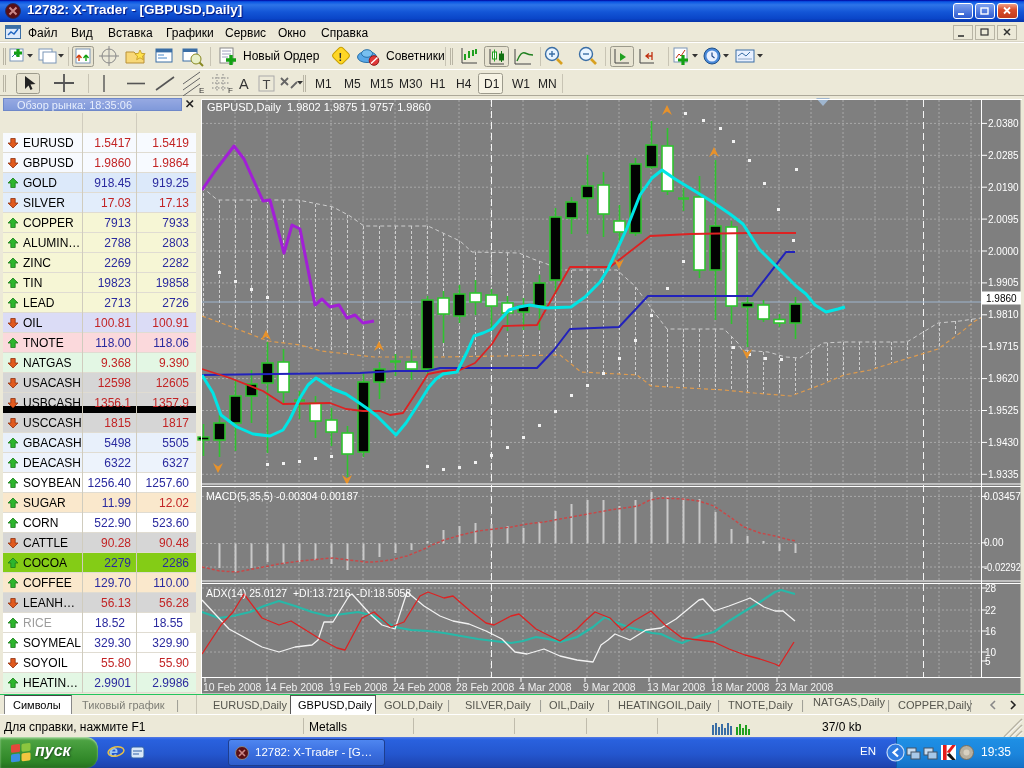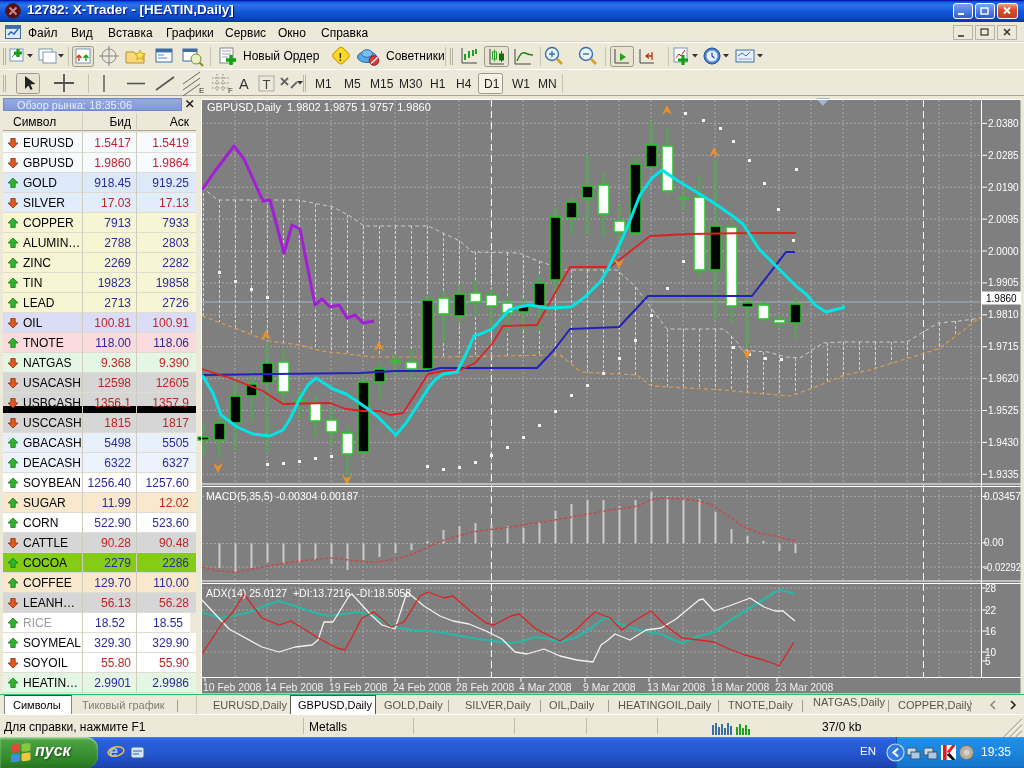"12782: X-Trader - [HEATIN,Daily]" span { text: HEATIN,Daily -> GBPUSD,Daily }
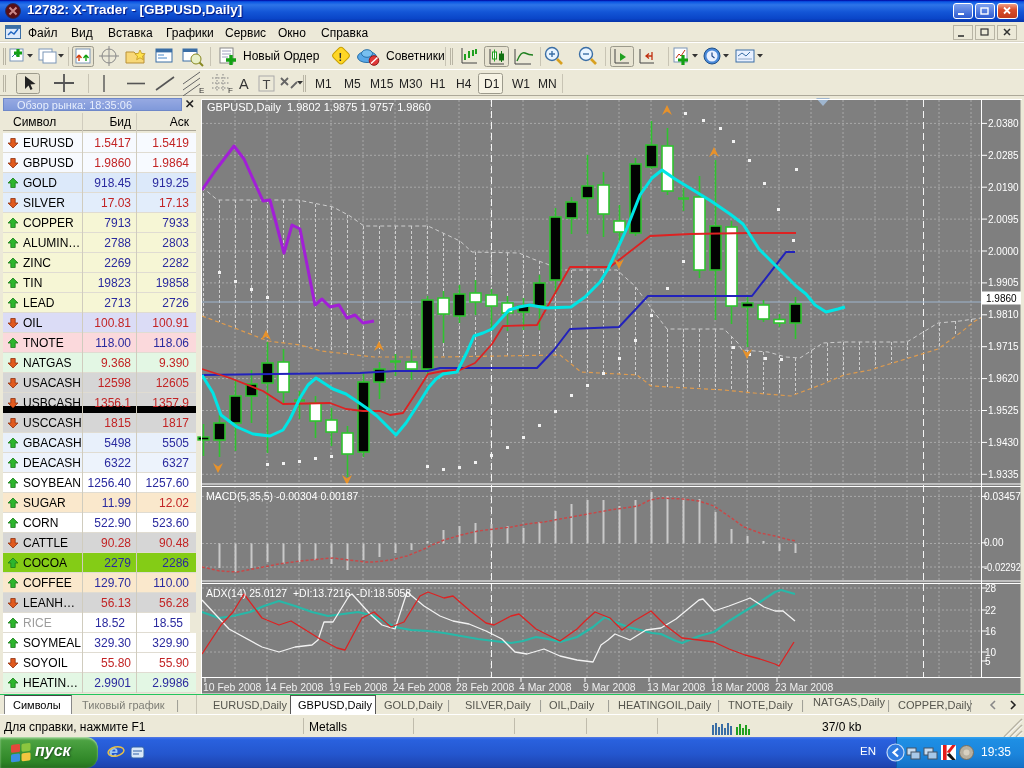"Символ" div { html: <div> <span>Символ</span> <span>Бид</span> <span>Аск</span> </div> -> none }
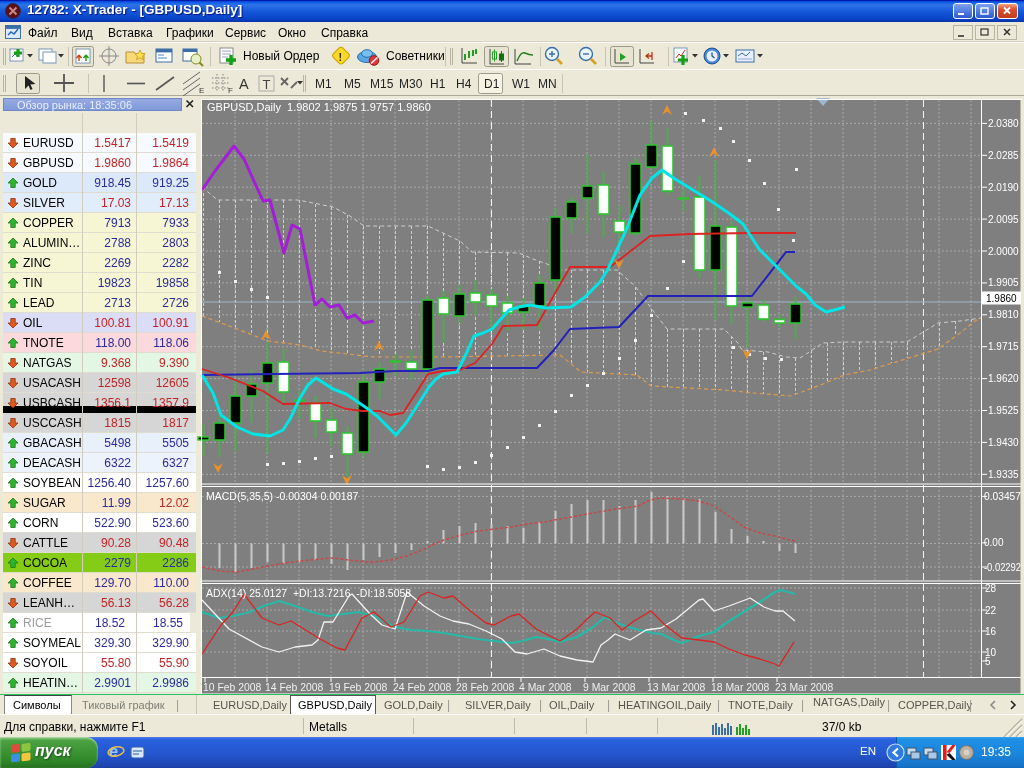"12782: X-Trader - [G…" div { html: none -> <div> <svg> <circle></circle> <path></path> </svg> <span>12782: X-Trader - [G…</span> </div> }
